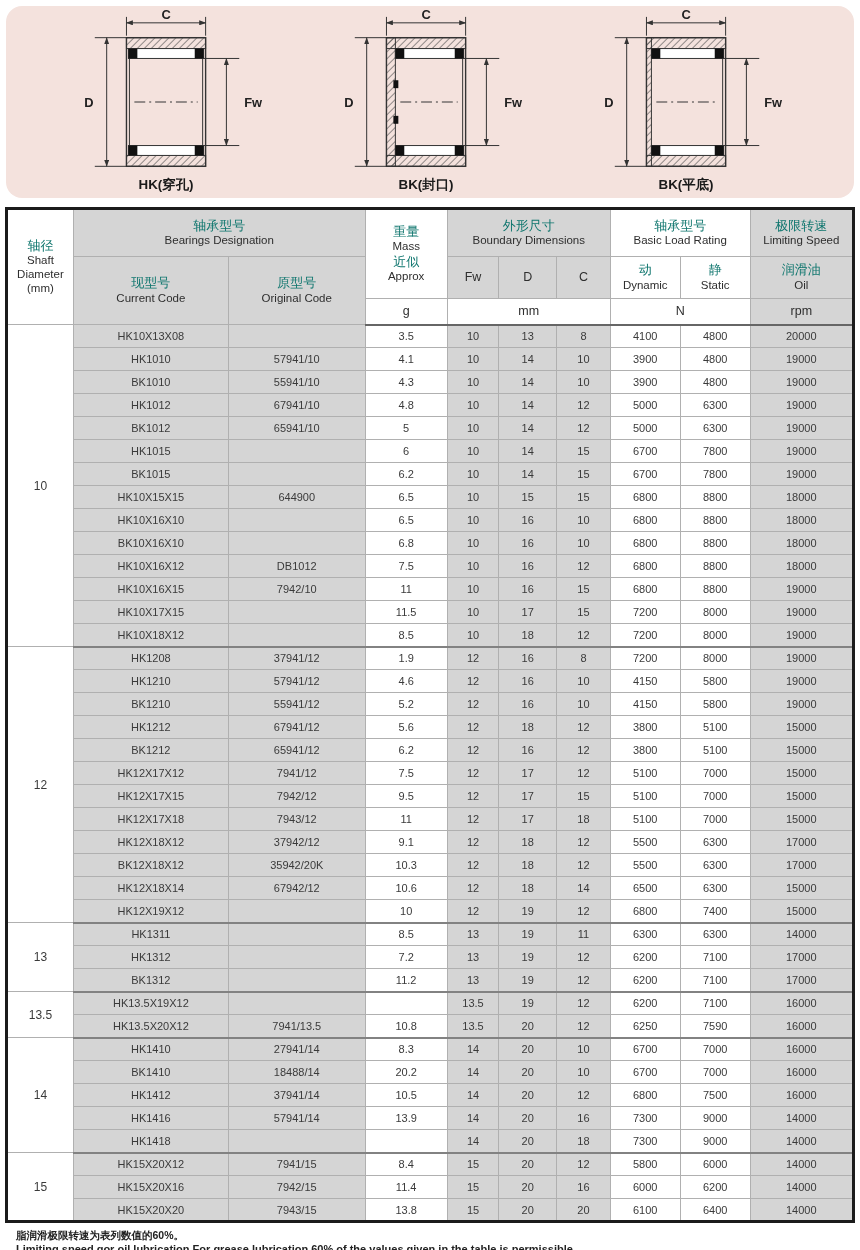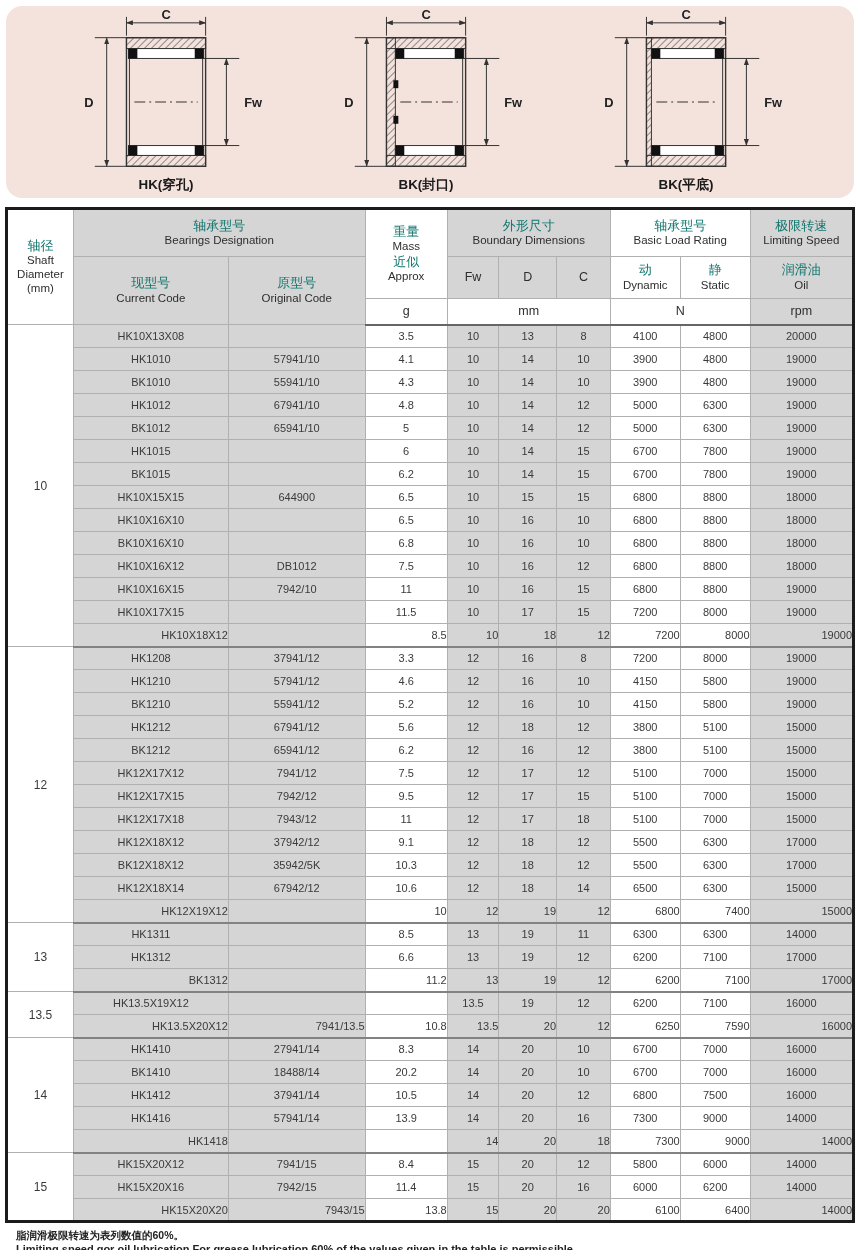"HK10X18X12" tr.group-end td { text-align: right -> none }
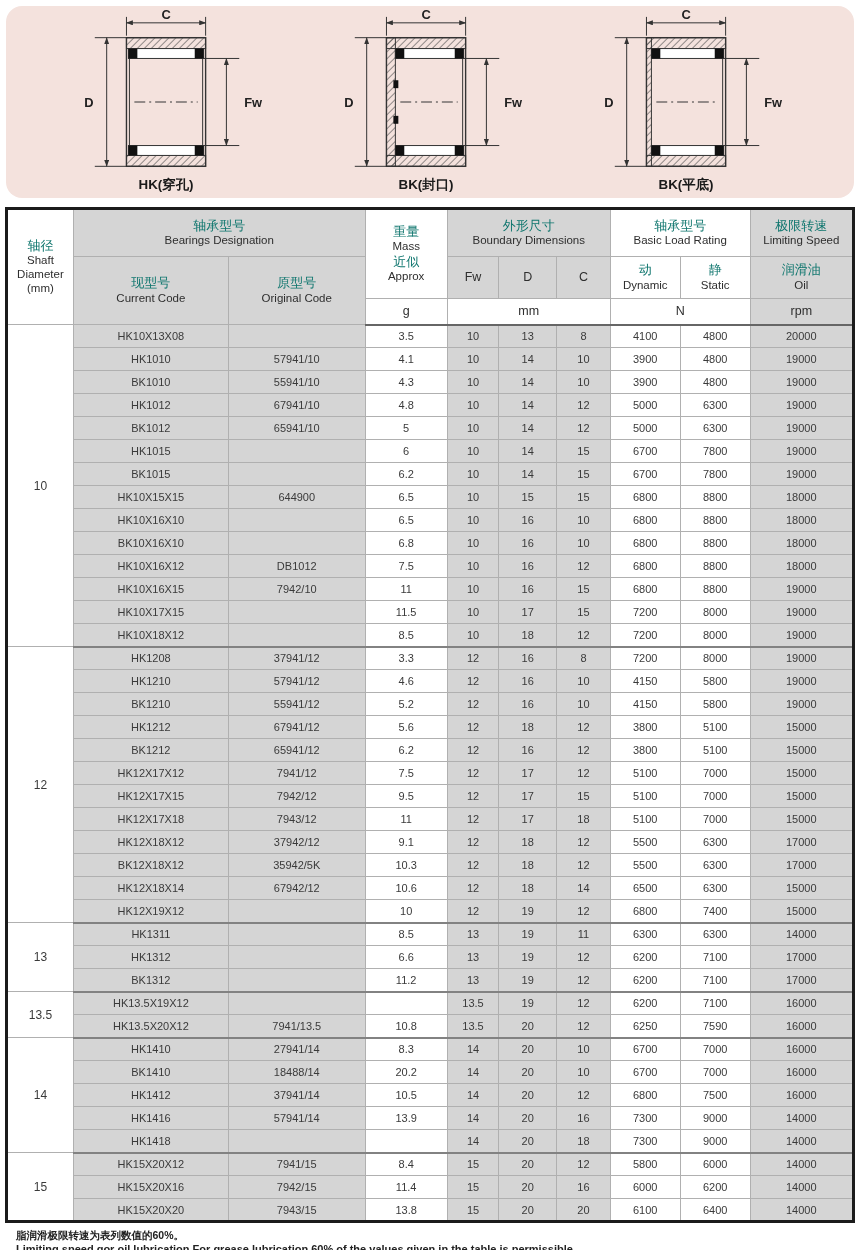"3.3" td.c-mass { text: 3.3 -> 1.9 }
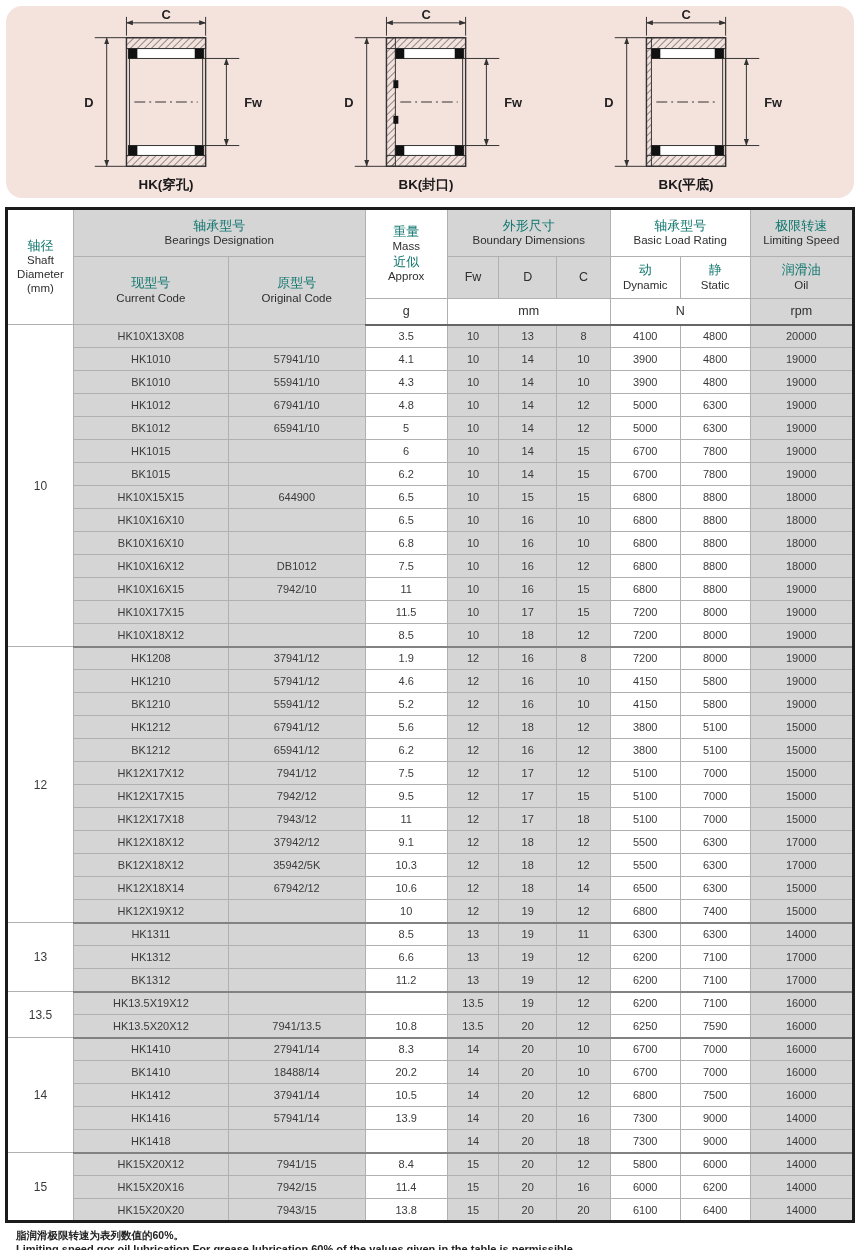"35942/5K" td.c-orig { text: 35942/5K -> 35942/20K }
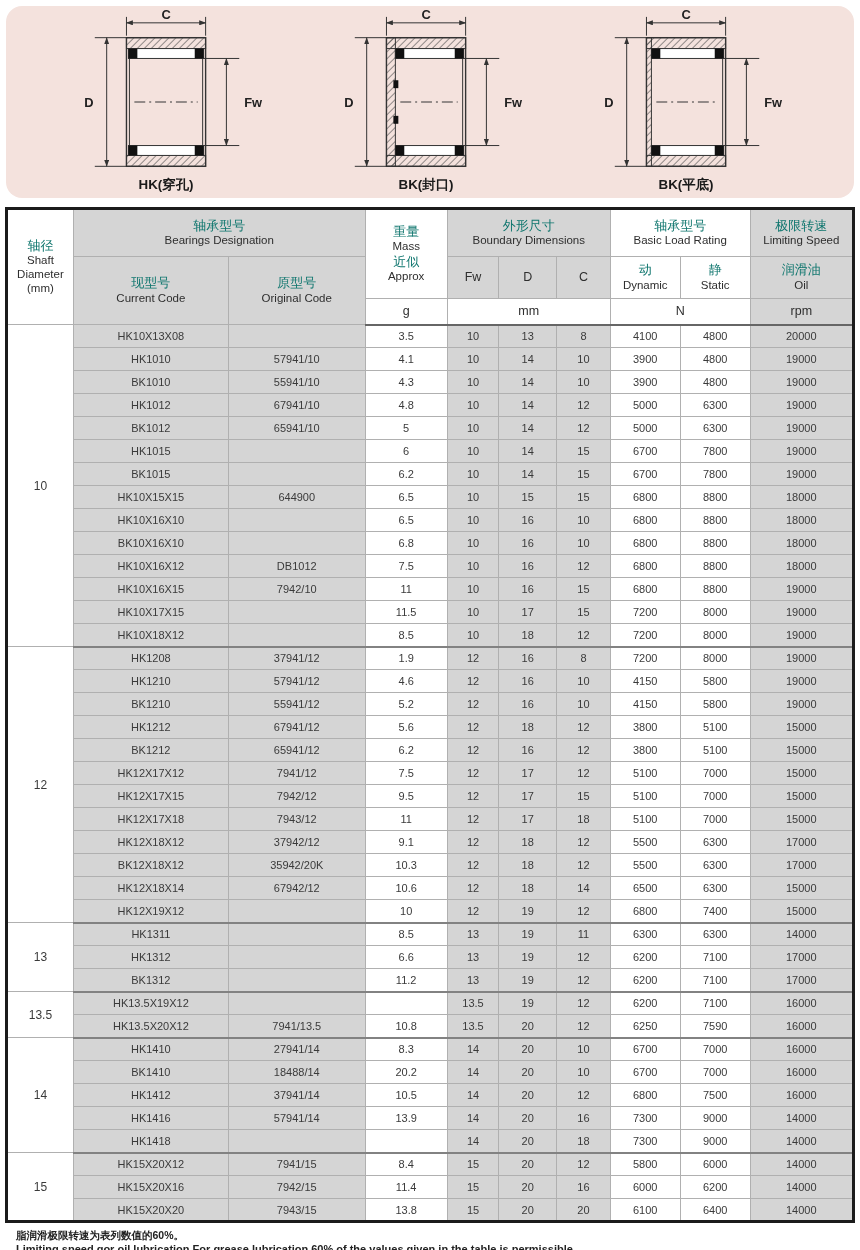"6.6" td.c-mass { text: 6.6 -> 7.2 }
